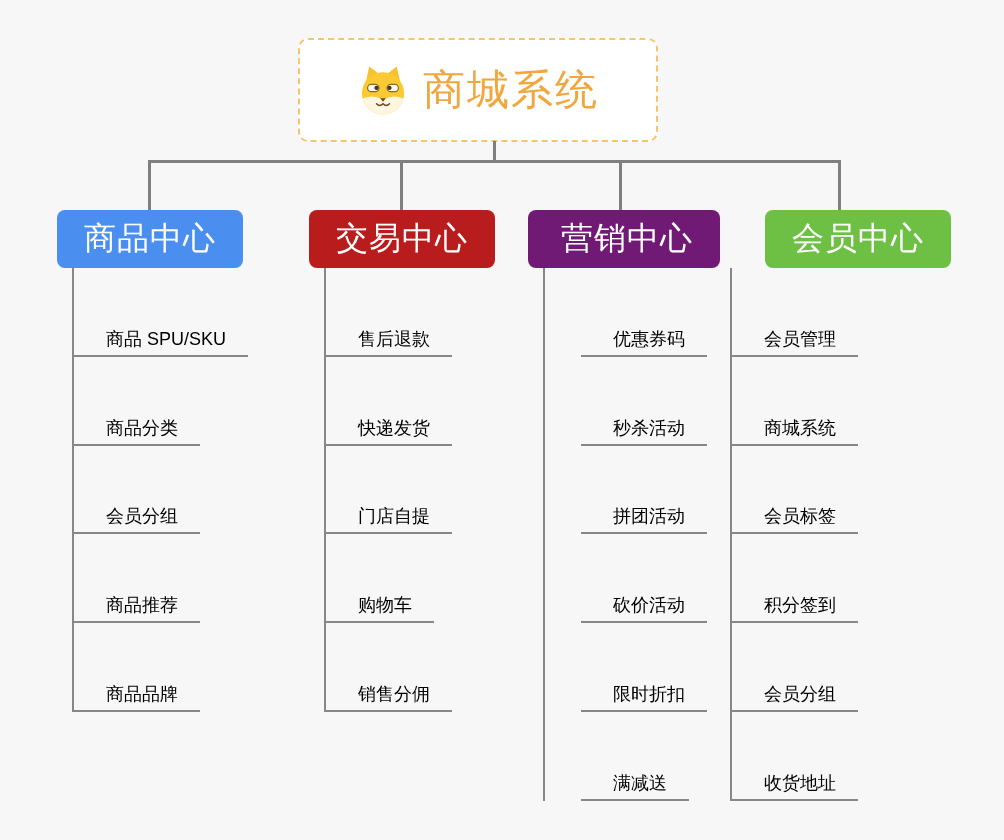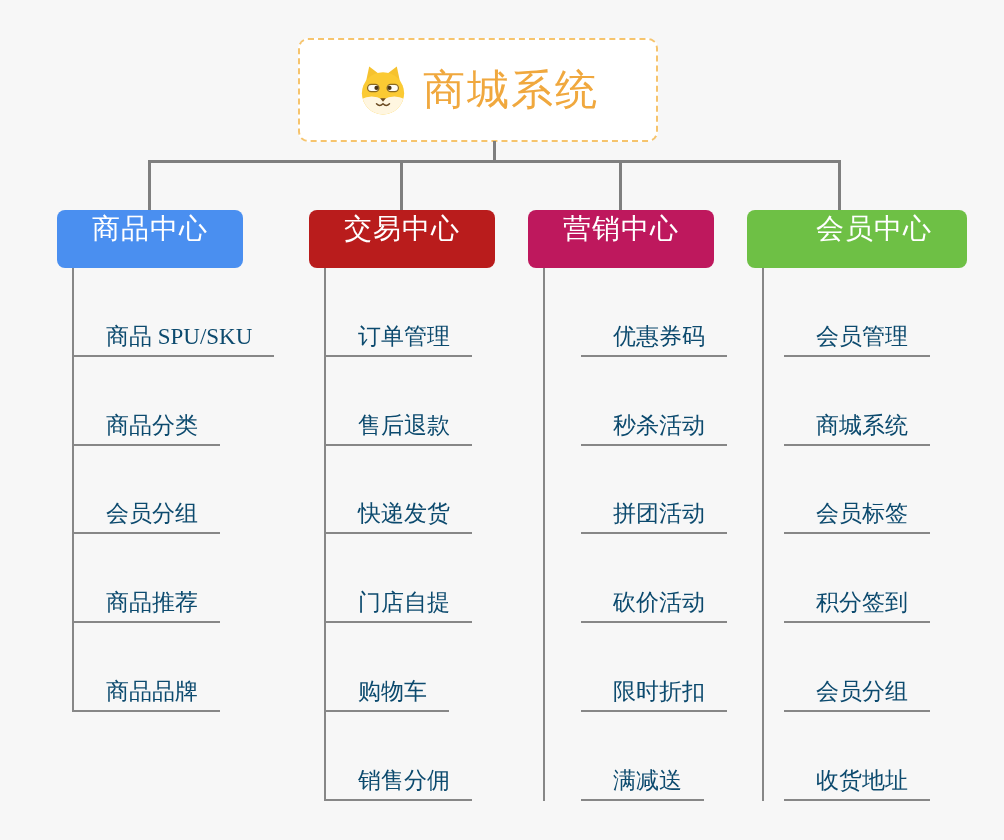"商品中心" .branch-header { align-items: none -> center; font-size: 28px -> 32px }
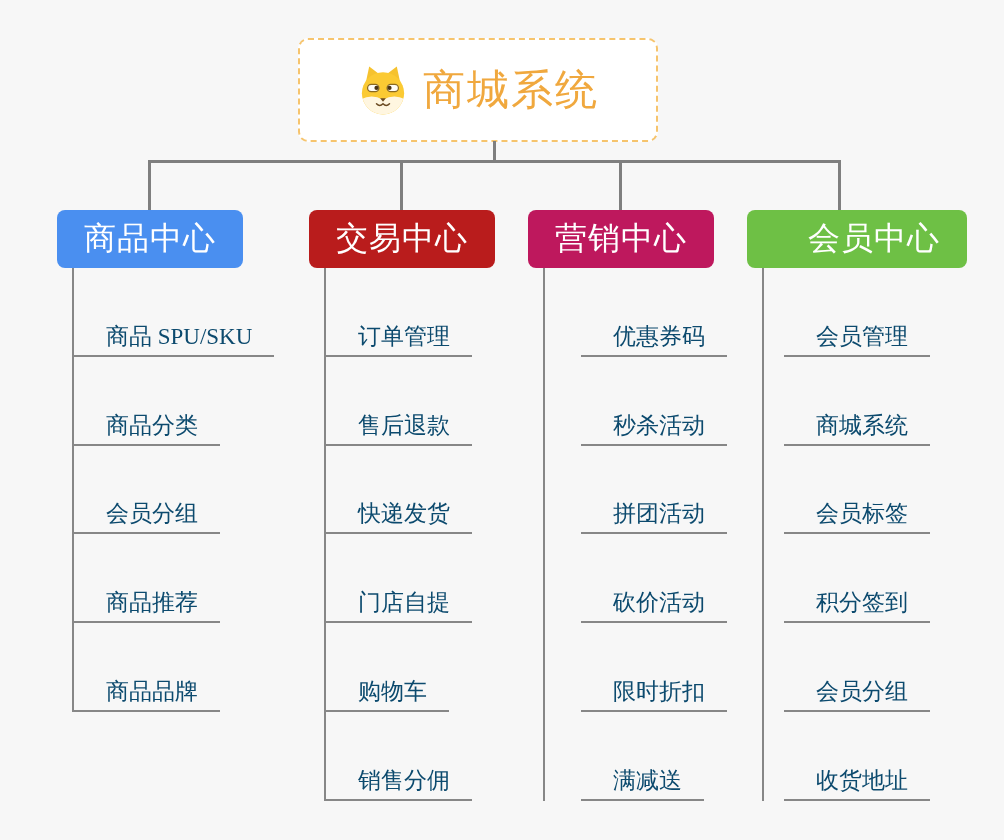"营销中心" div.branch-header { background: #be185d -> #701a75; padding-left: none -> 6px }
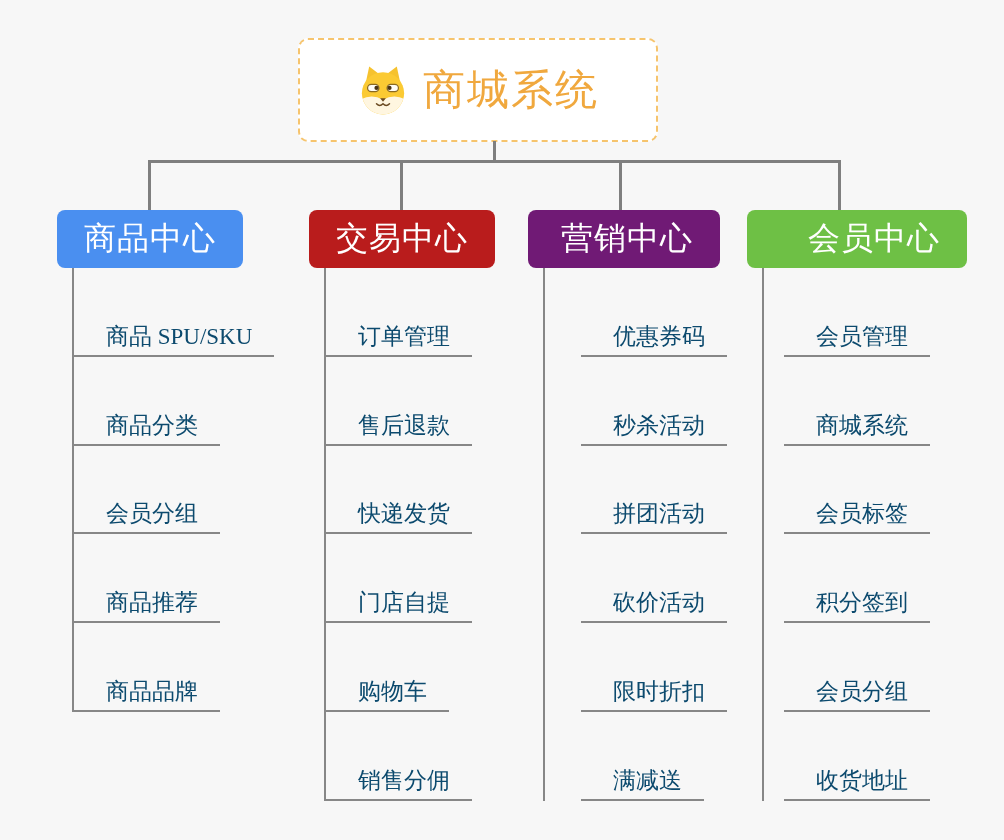"会员中心" .b3 { left: 747px -> 765px; padding-left: 34px -> none }
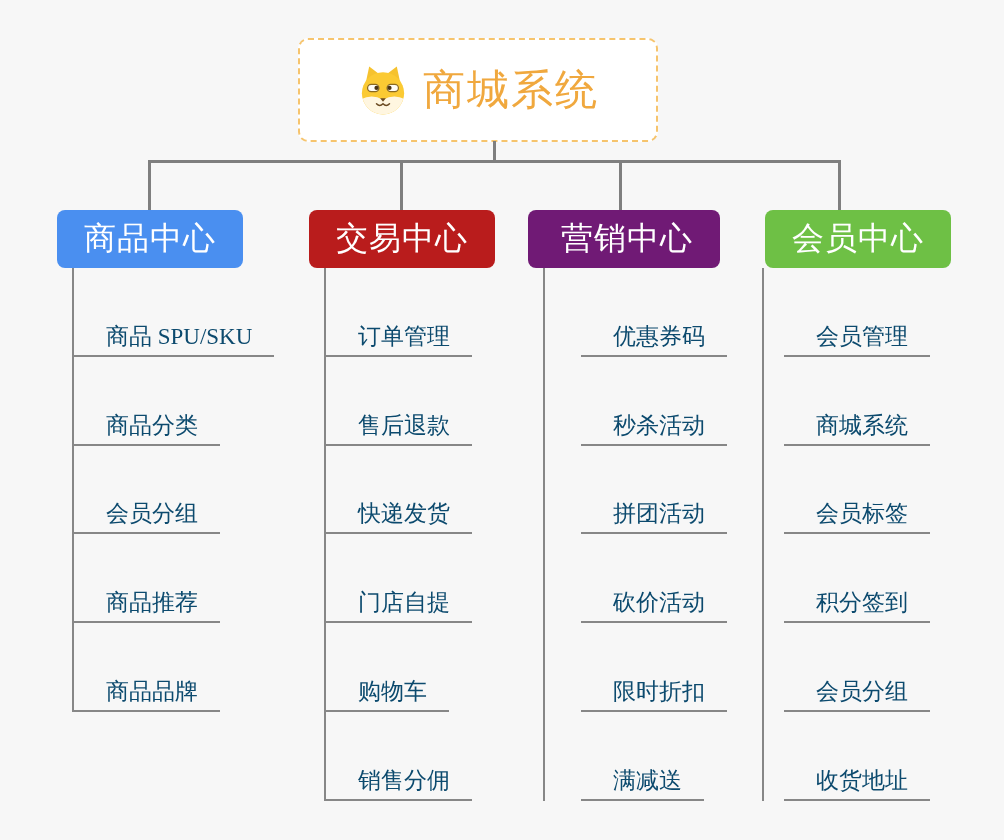"商品 SPU/SKU" .branch-items li span { color: #0c4a6e -> #000000; font-family: Liberation Serif, serif -> none; font-size: 23px -> 18px }
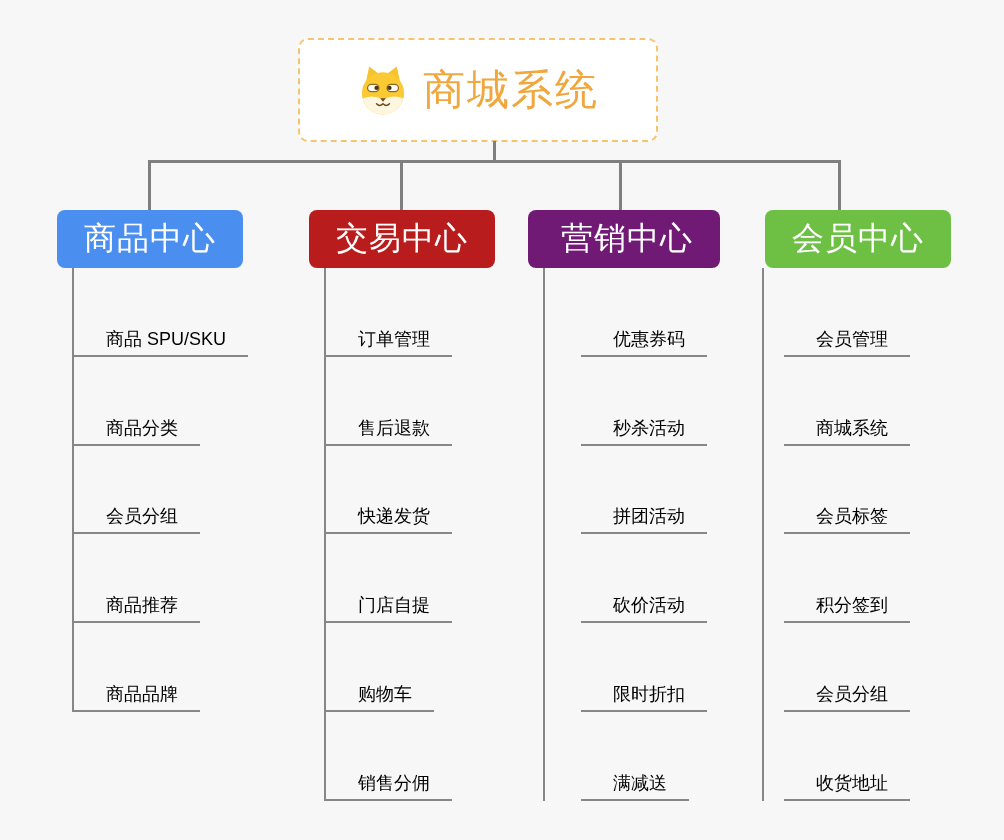"订单管理" li { html: <li> <span>订单管理</span> </li> -> none }
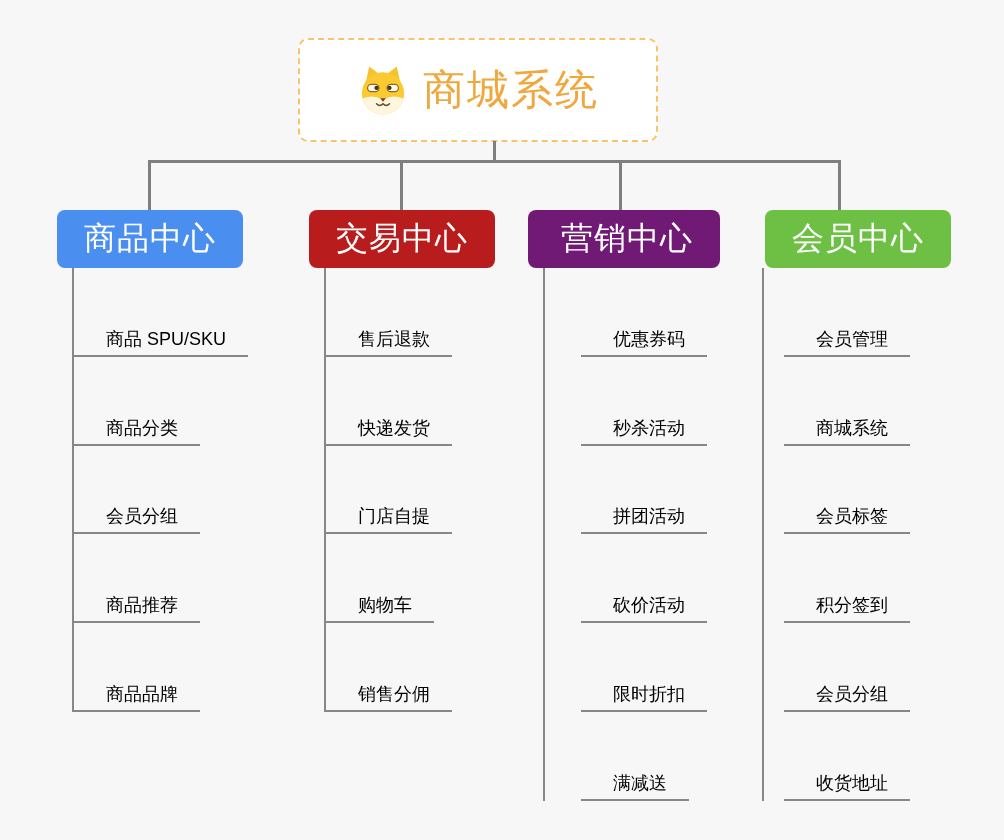"会员管理" .c3 { left: 762px -> 730px; padding-left: 20px -> none }
